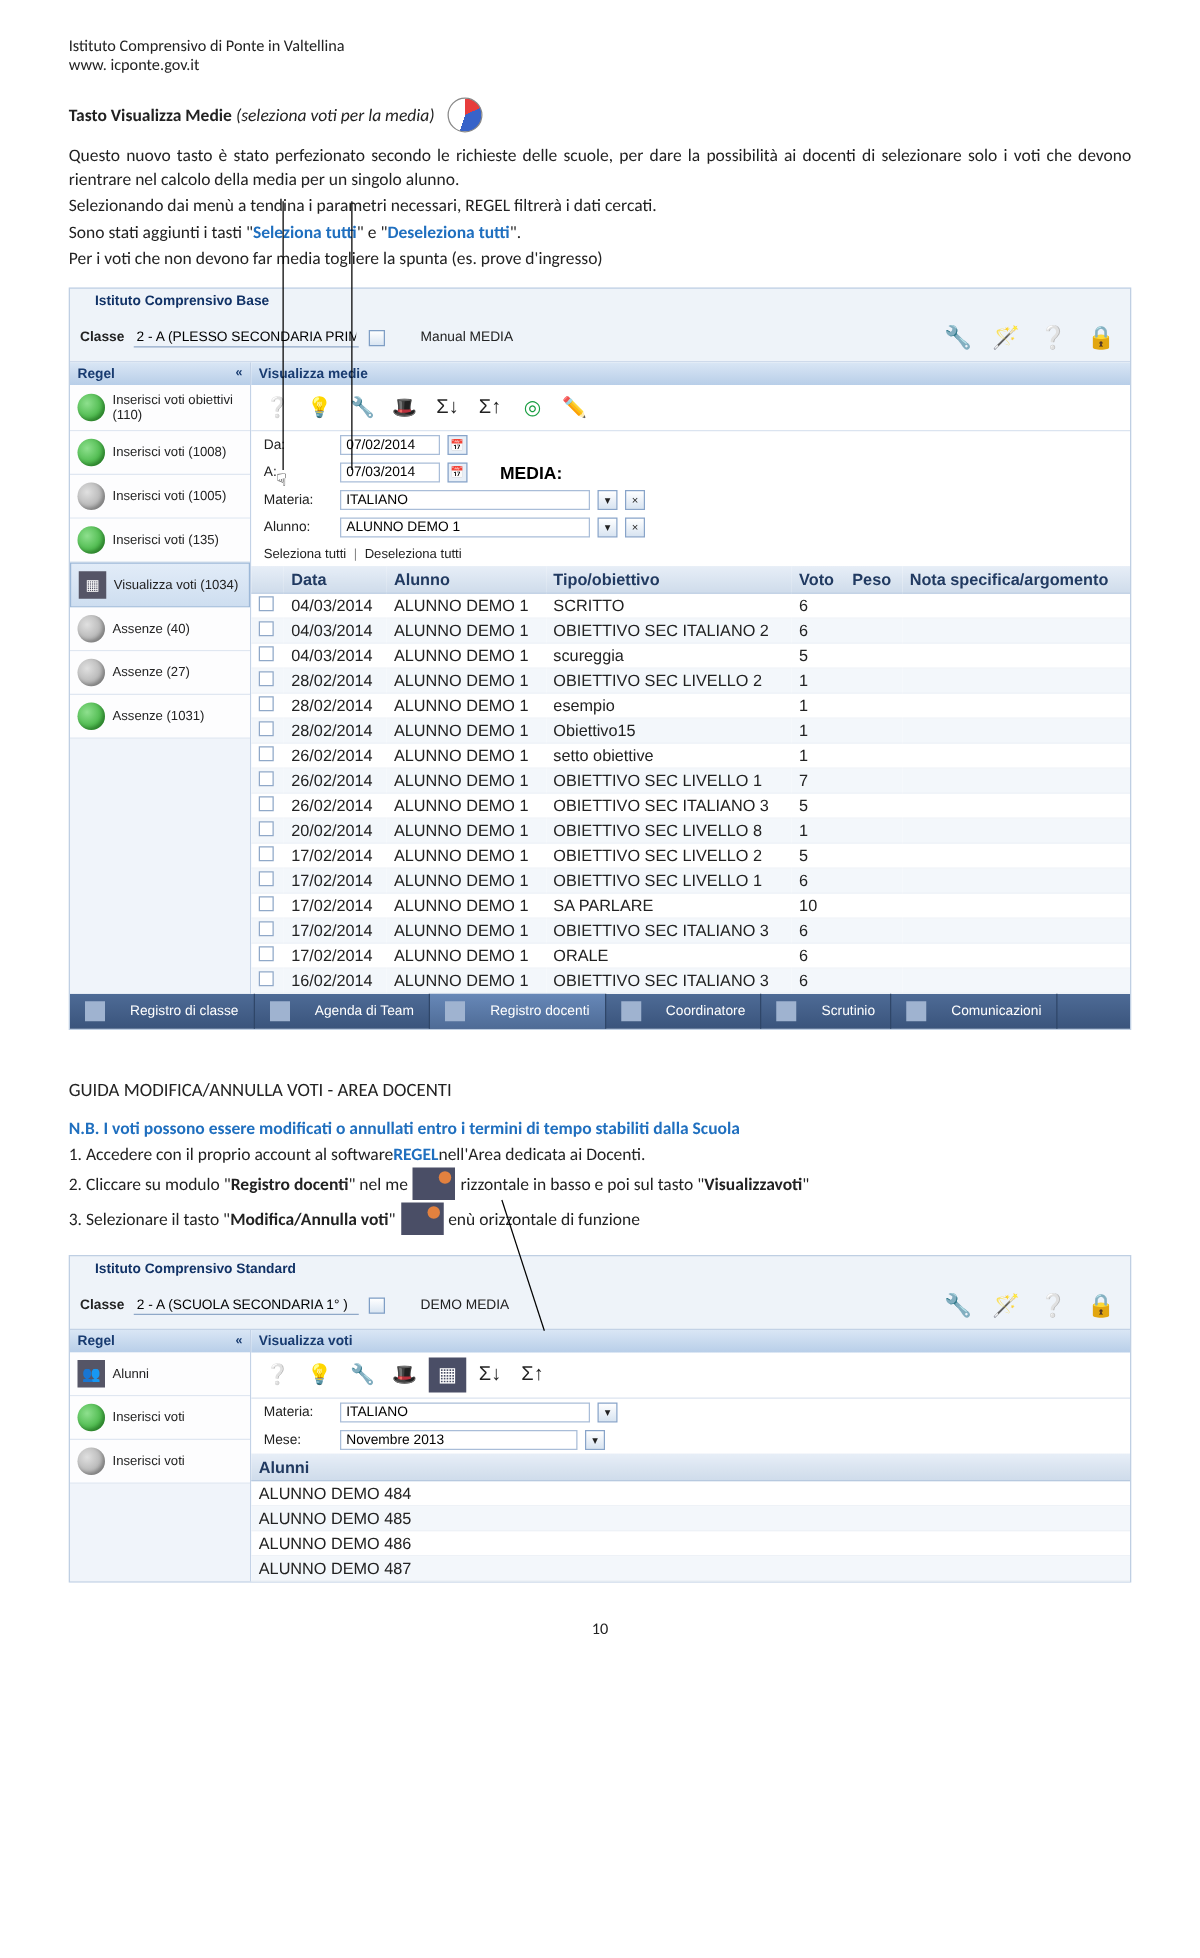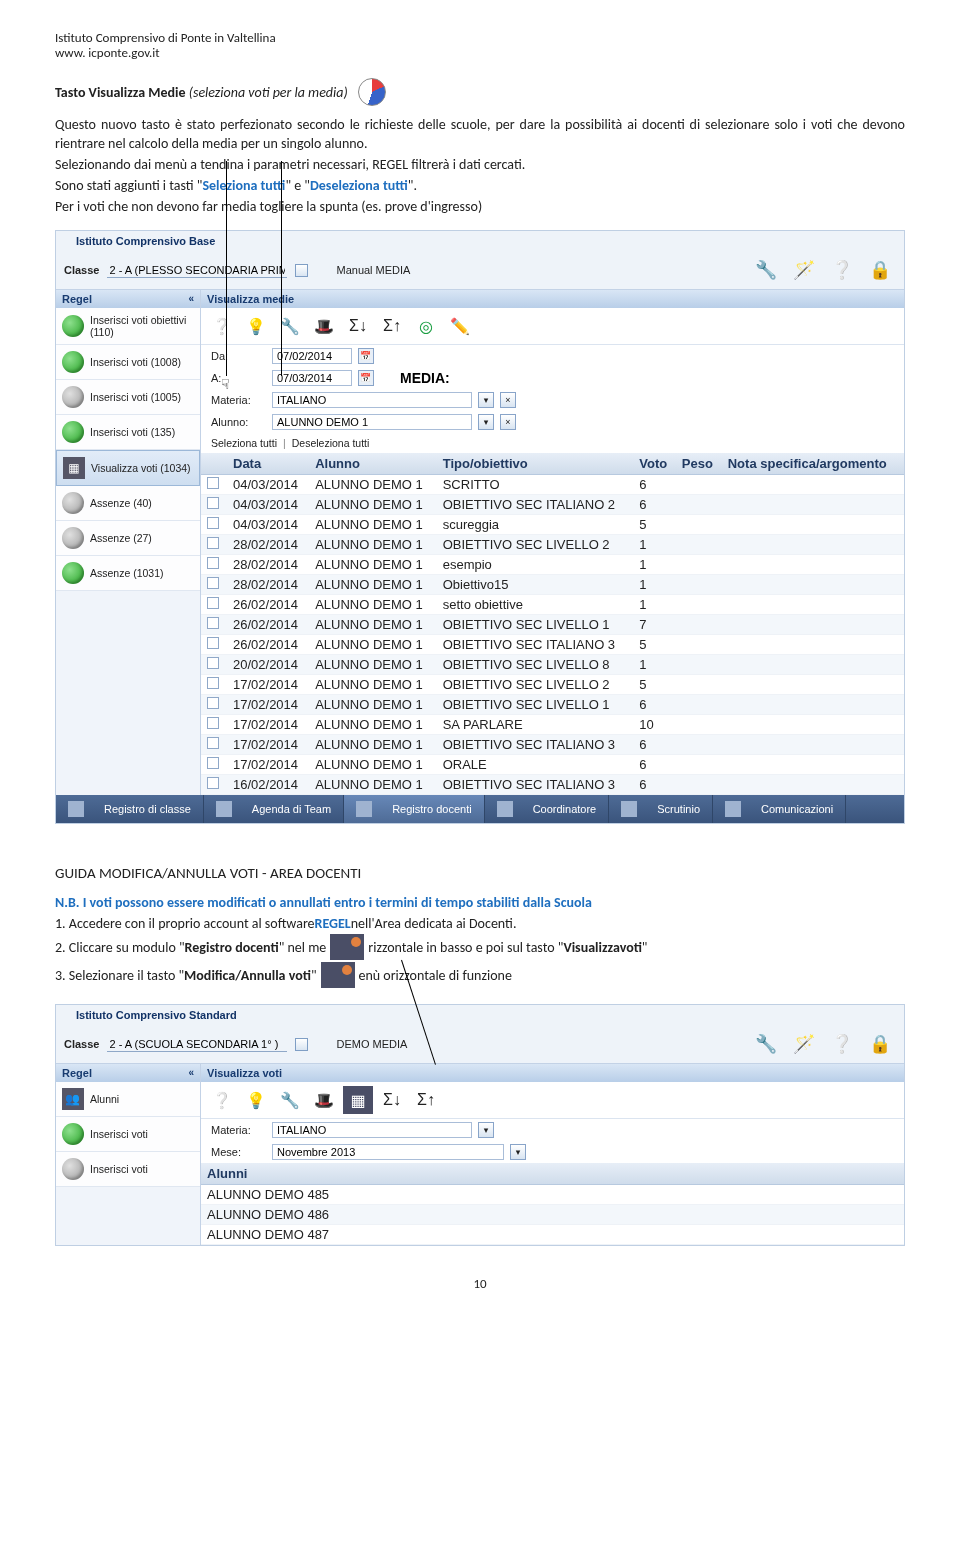"Novembre 2013" input.txtin { width: 232px -> 190px }
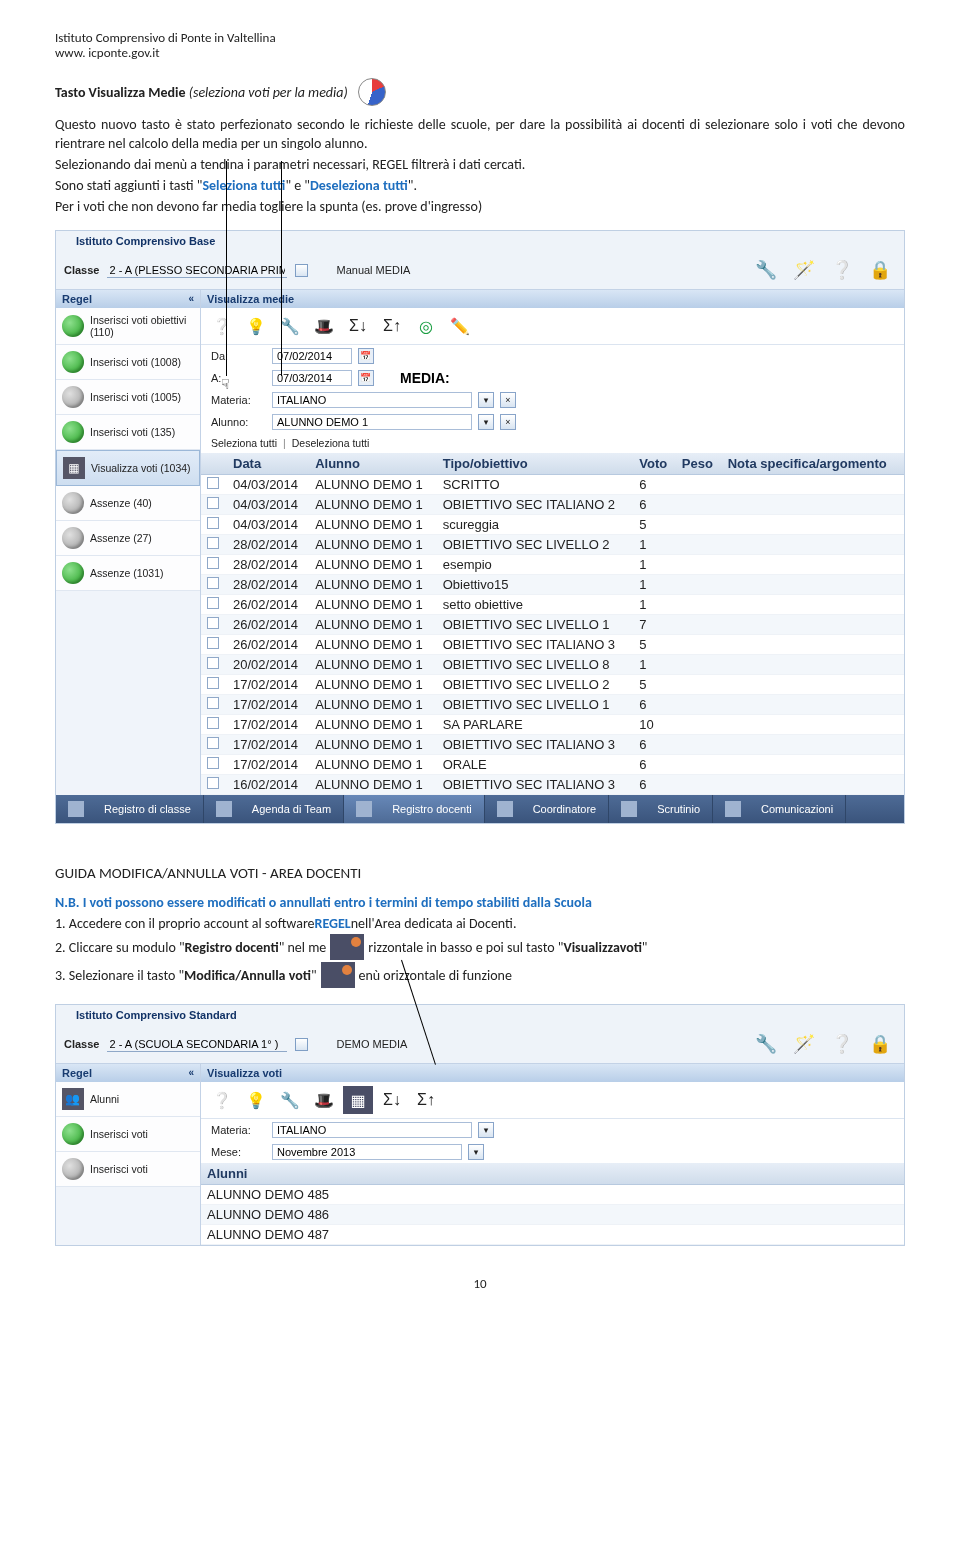"ALUNNO DEMO 484" tr { html: none -> <tr> <td>ALUNNO DEMO 484</td> </tr> }
